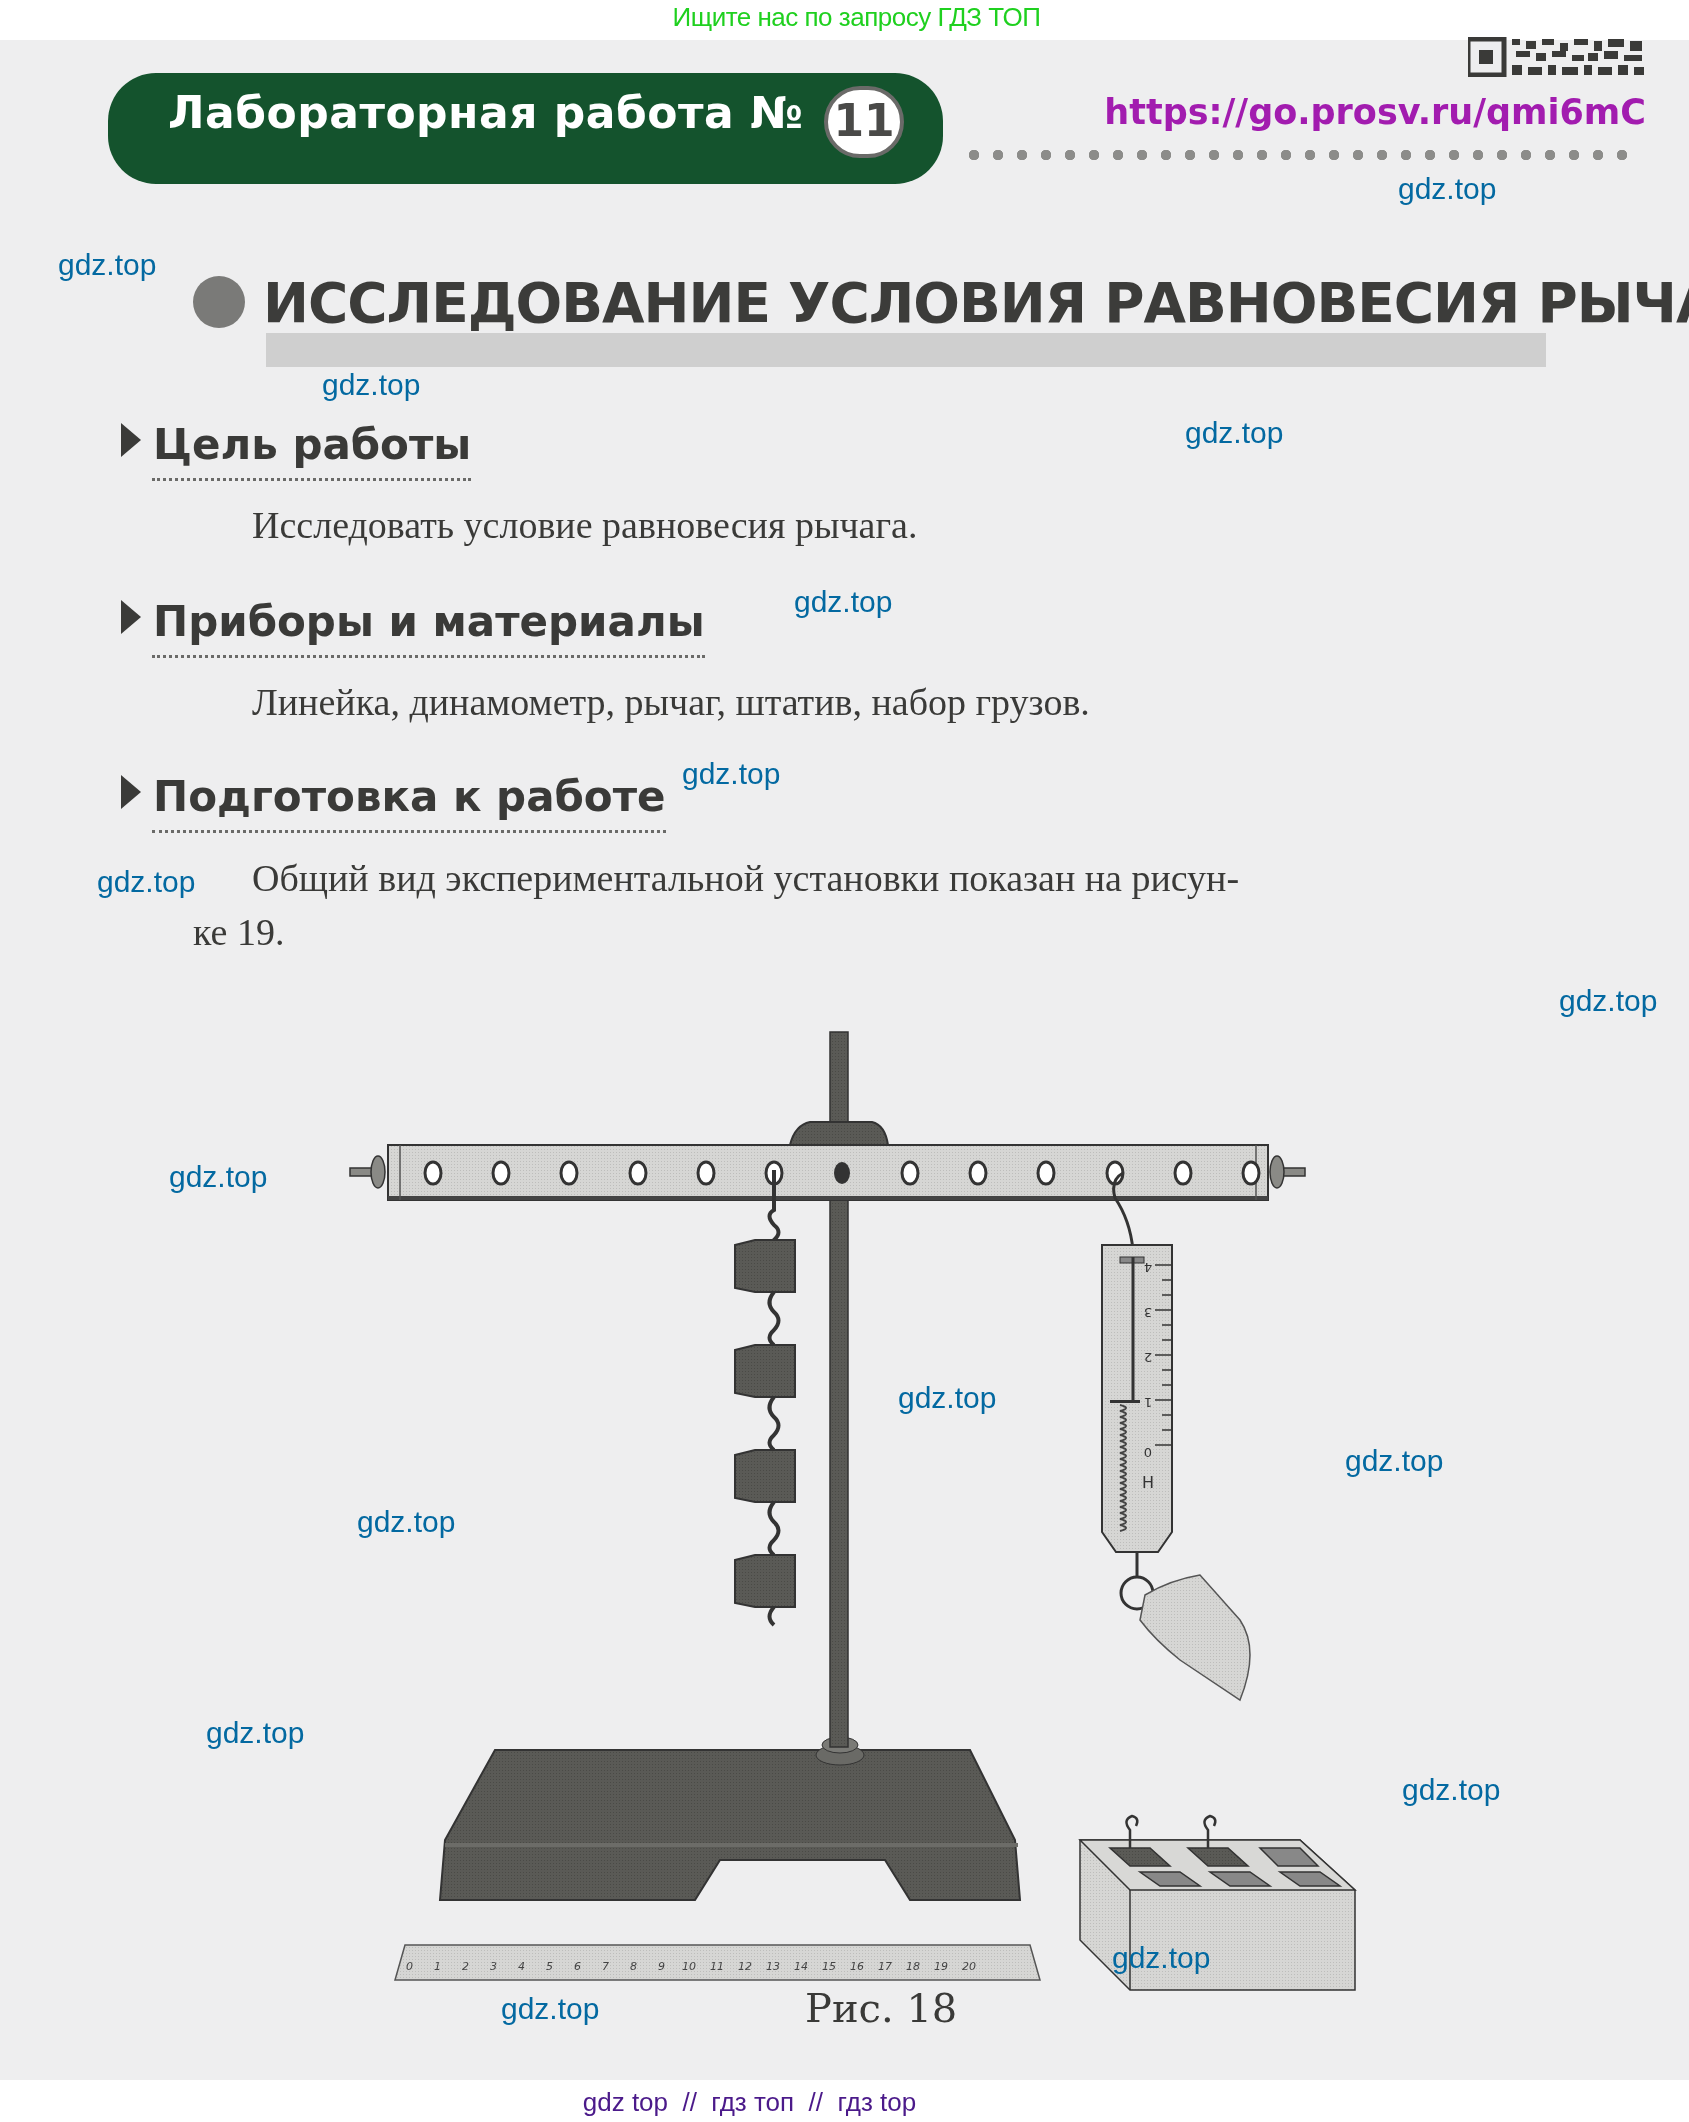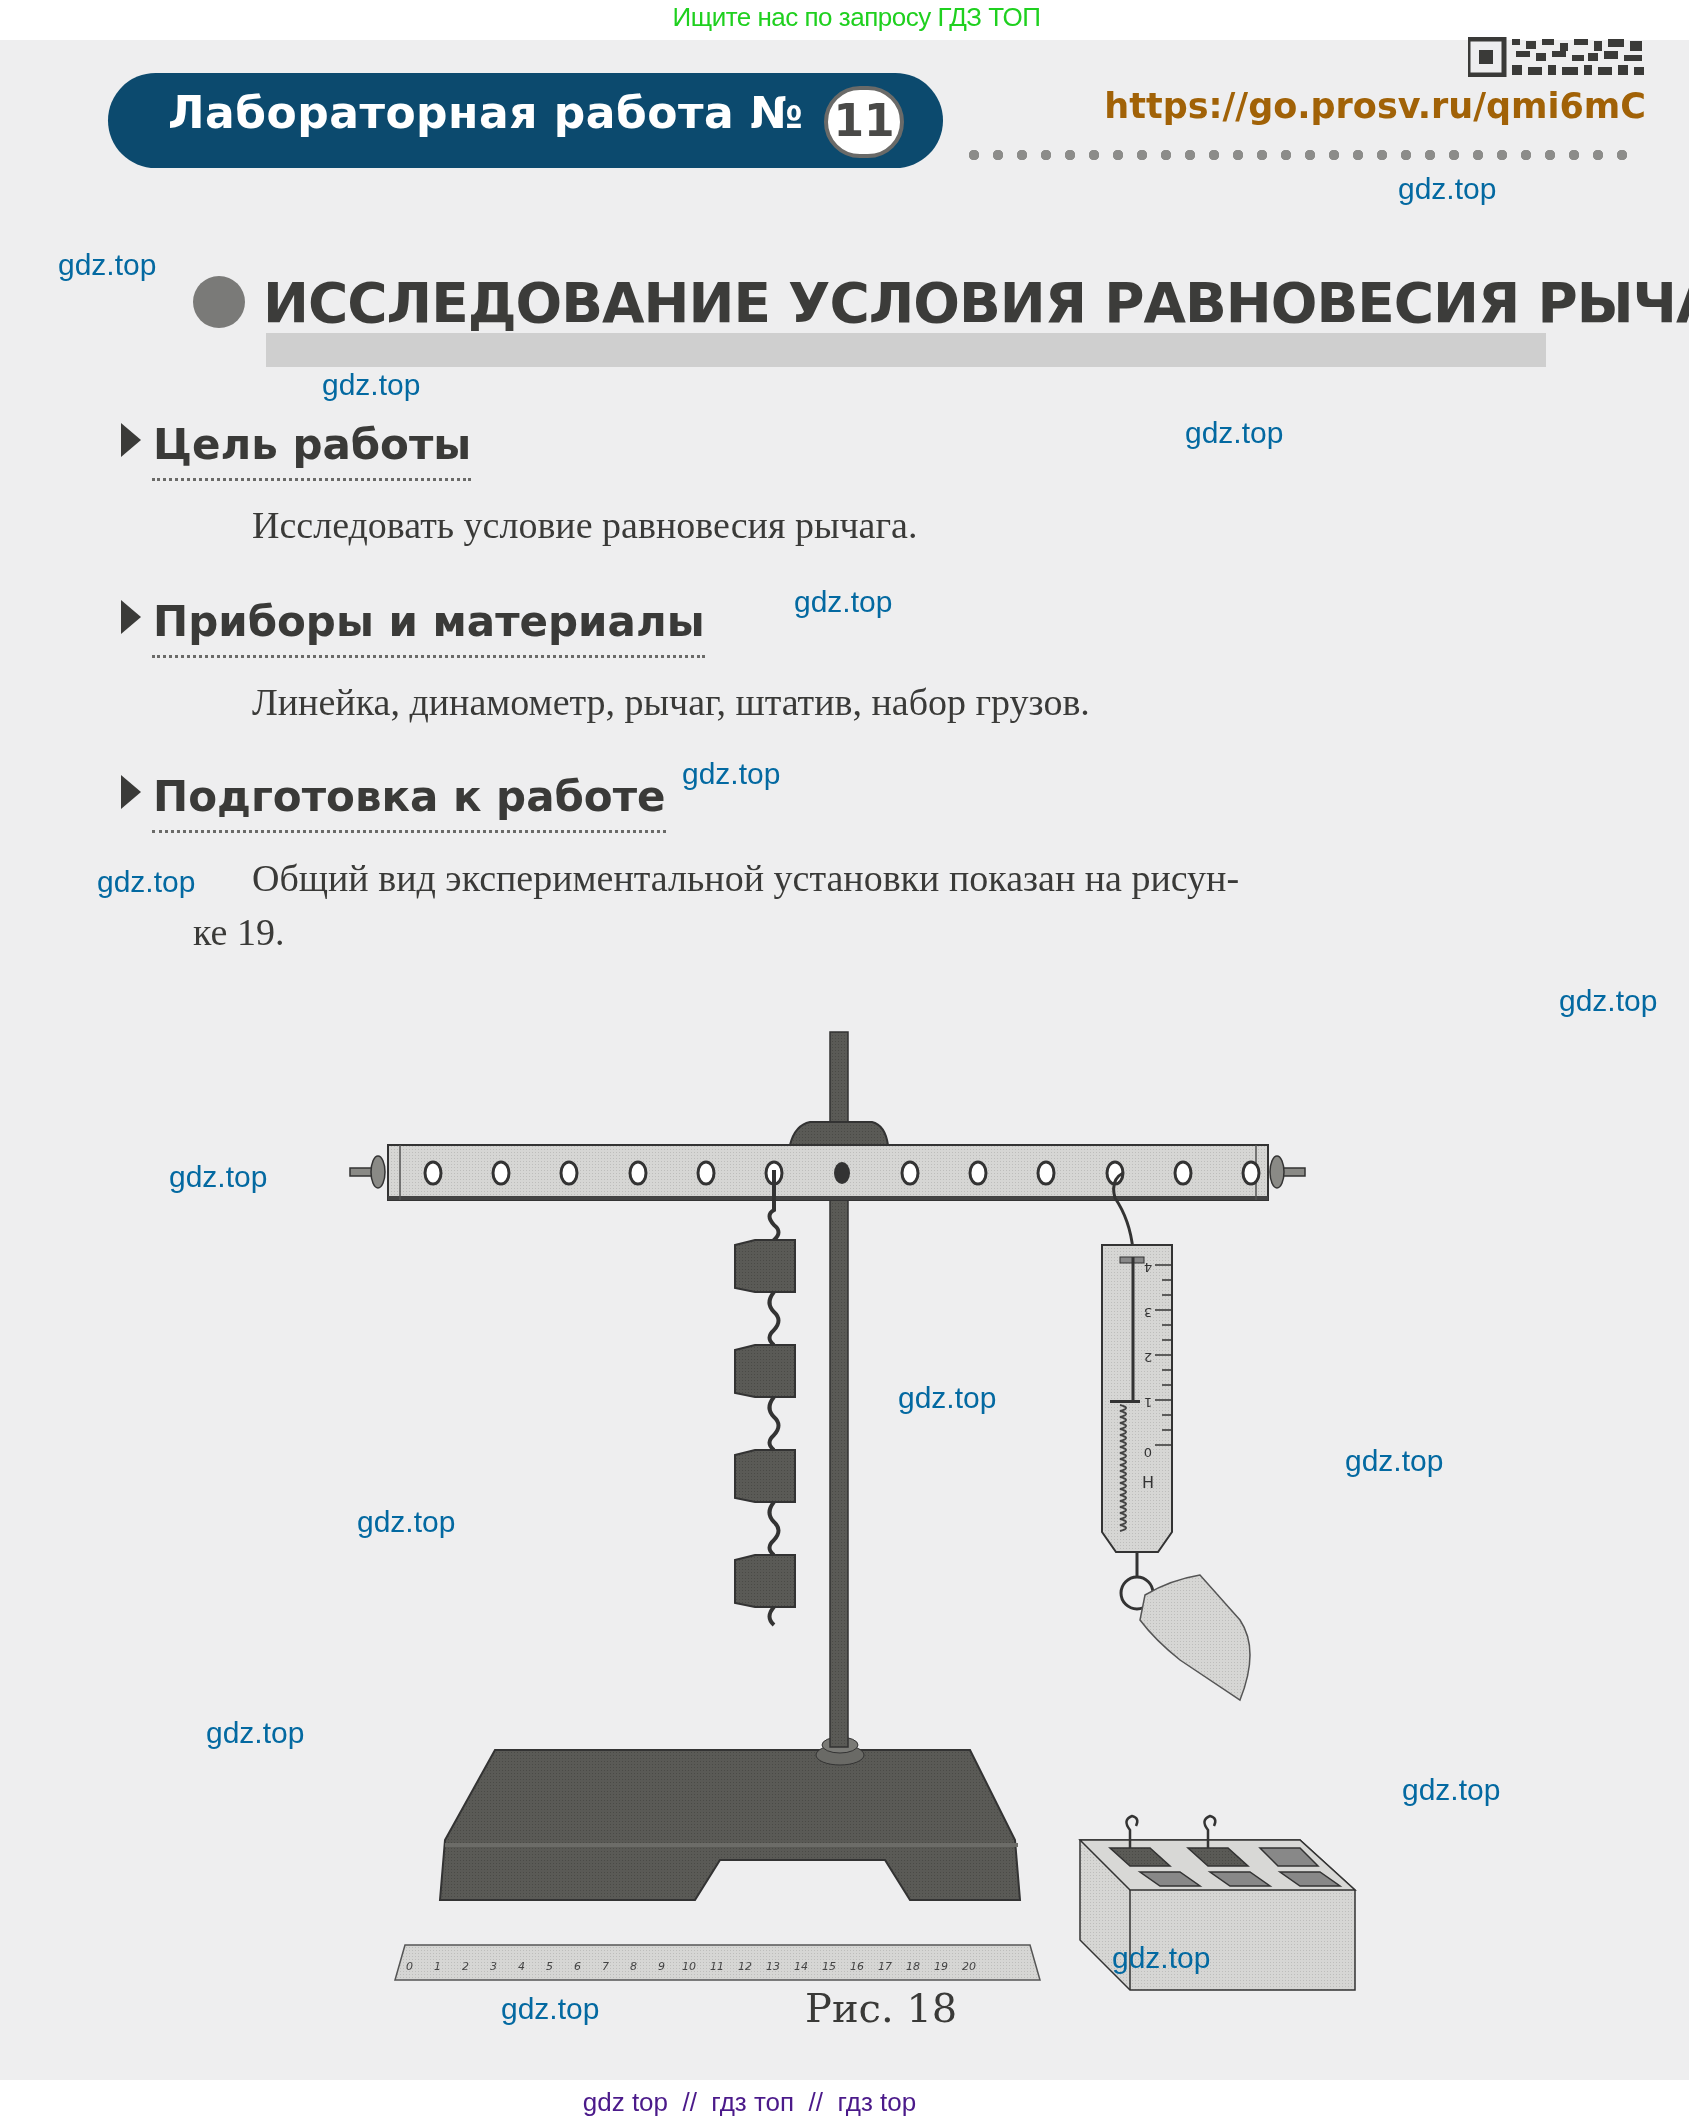"Лабораторная работа №" .lab-pill { background: #0c4a6e -> #14532d; height: 95px -> 111px }
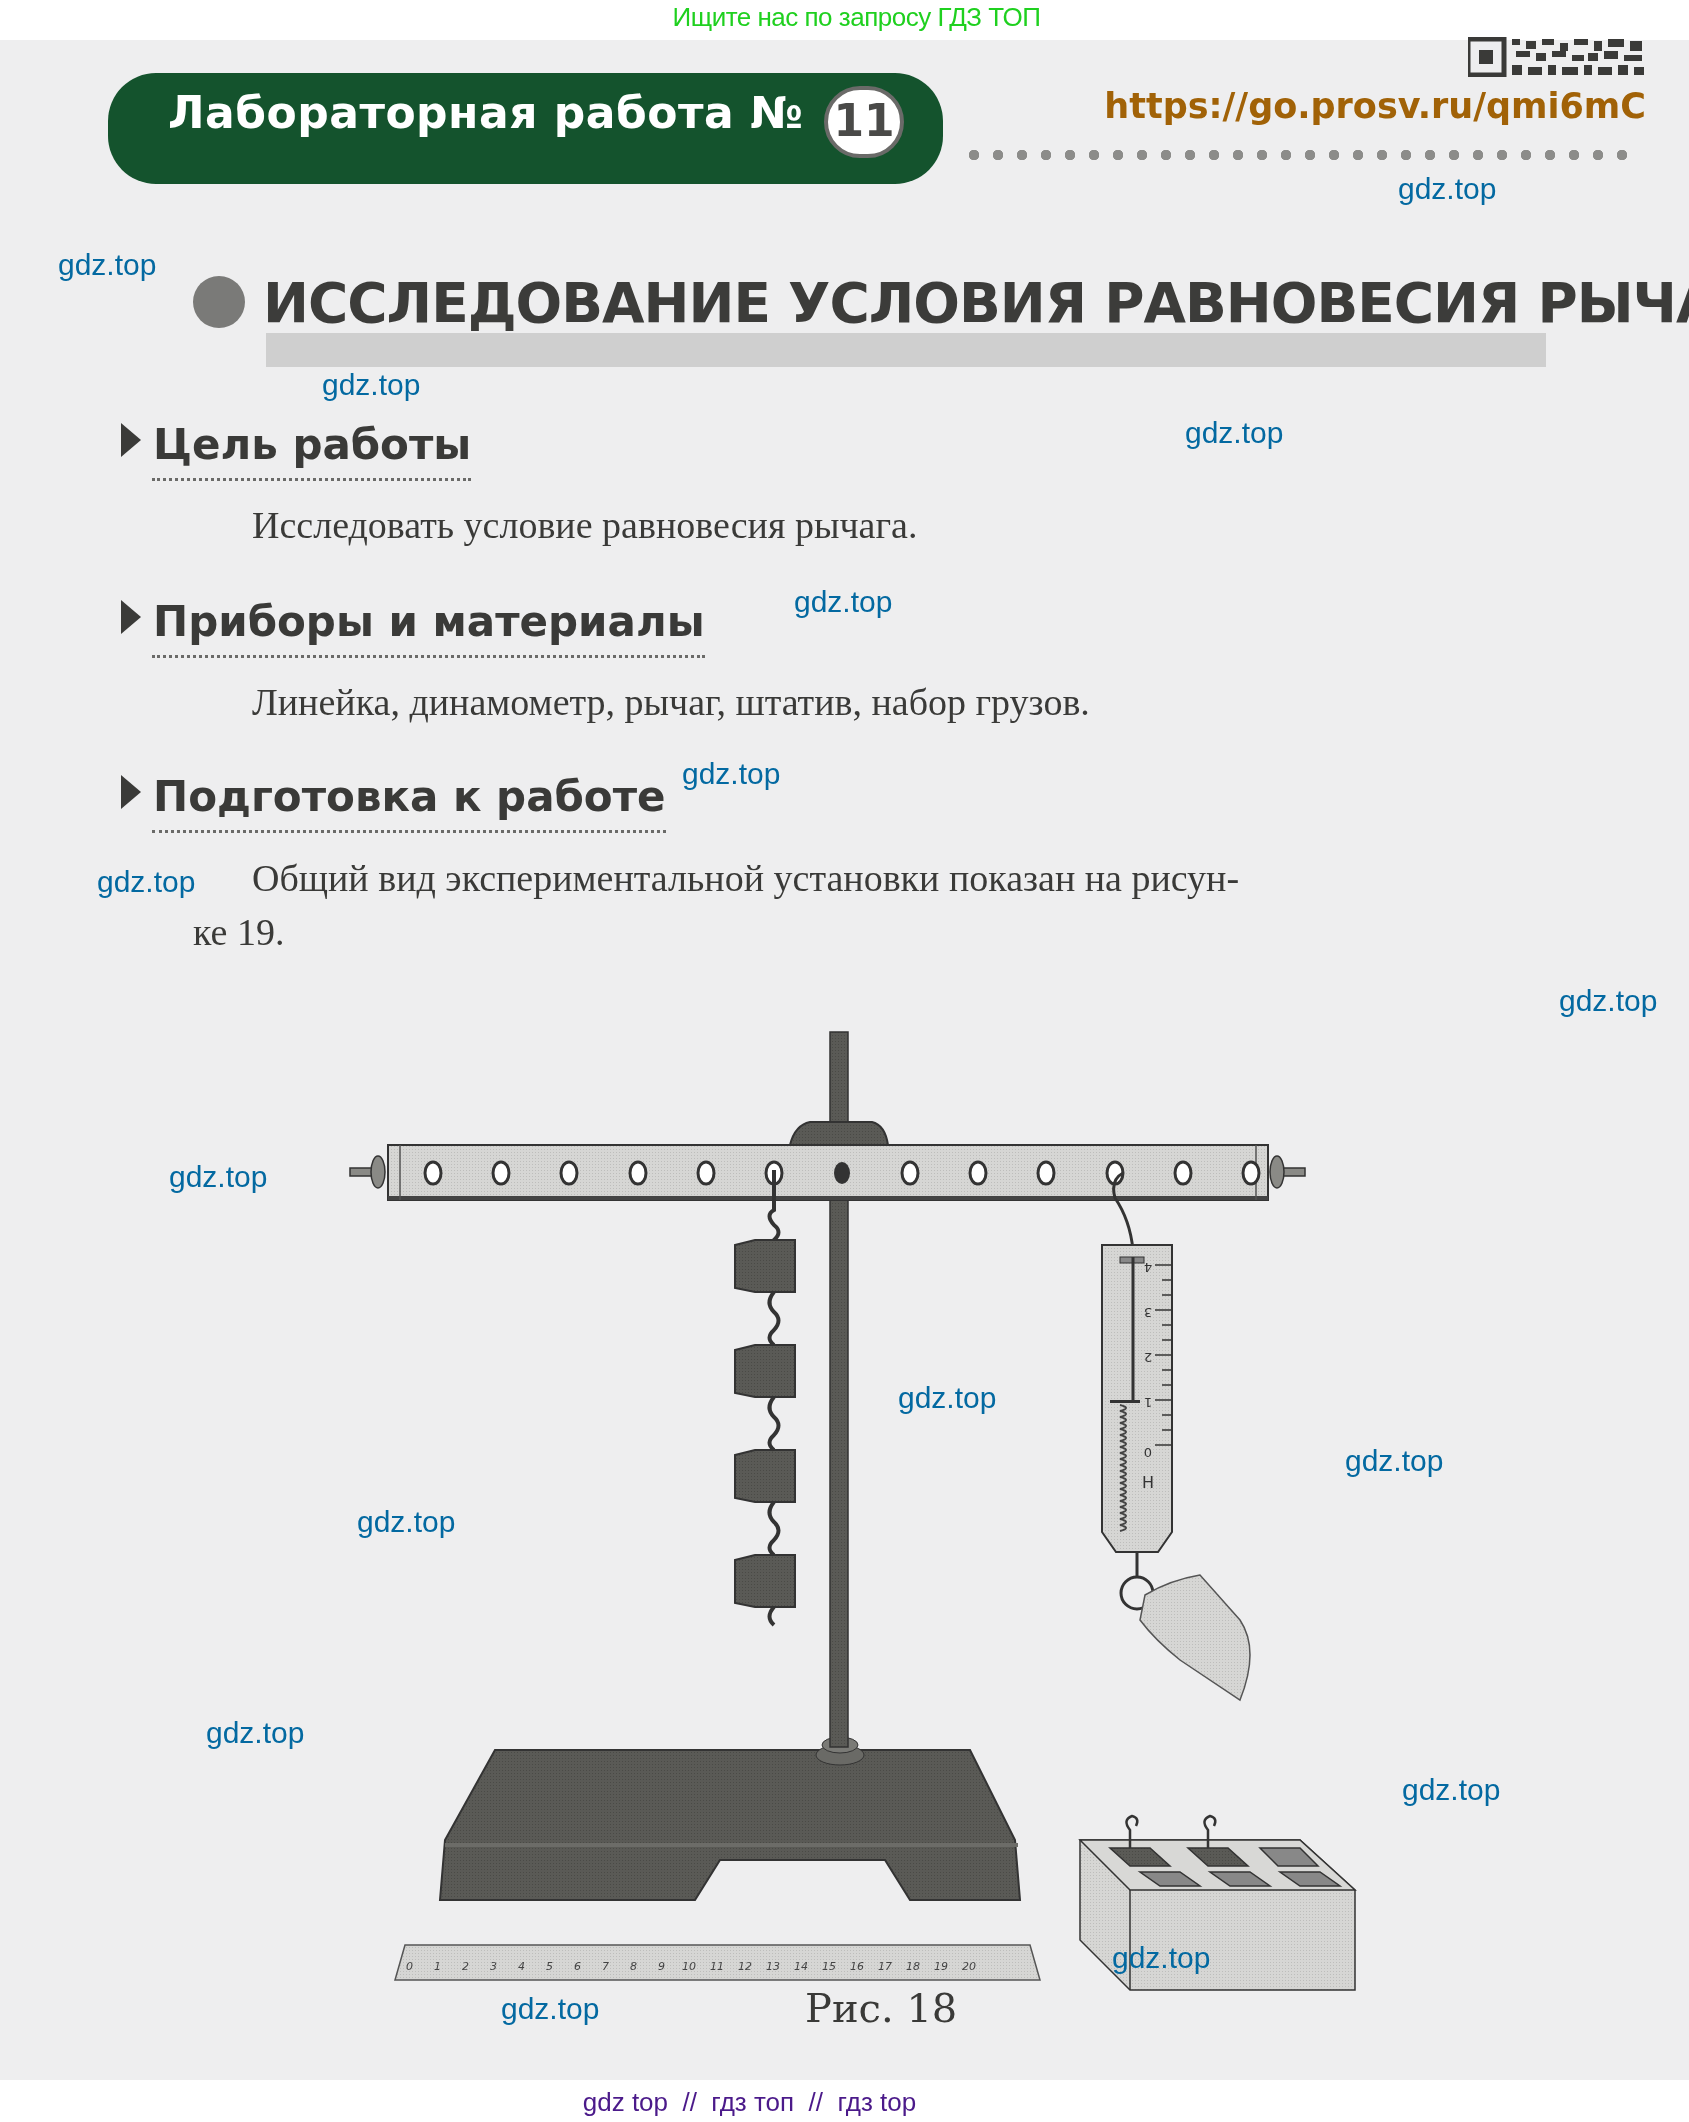"https://go.prosv.ru/qmi6mC" .url { color: #a16207 -> #a21caf; top: 86px -> 92px }
